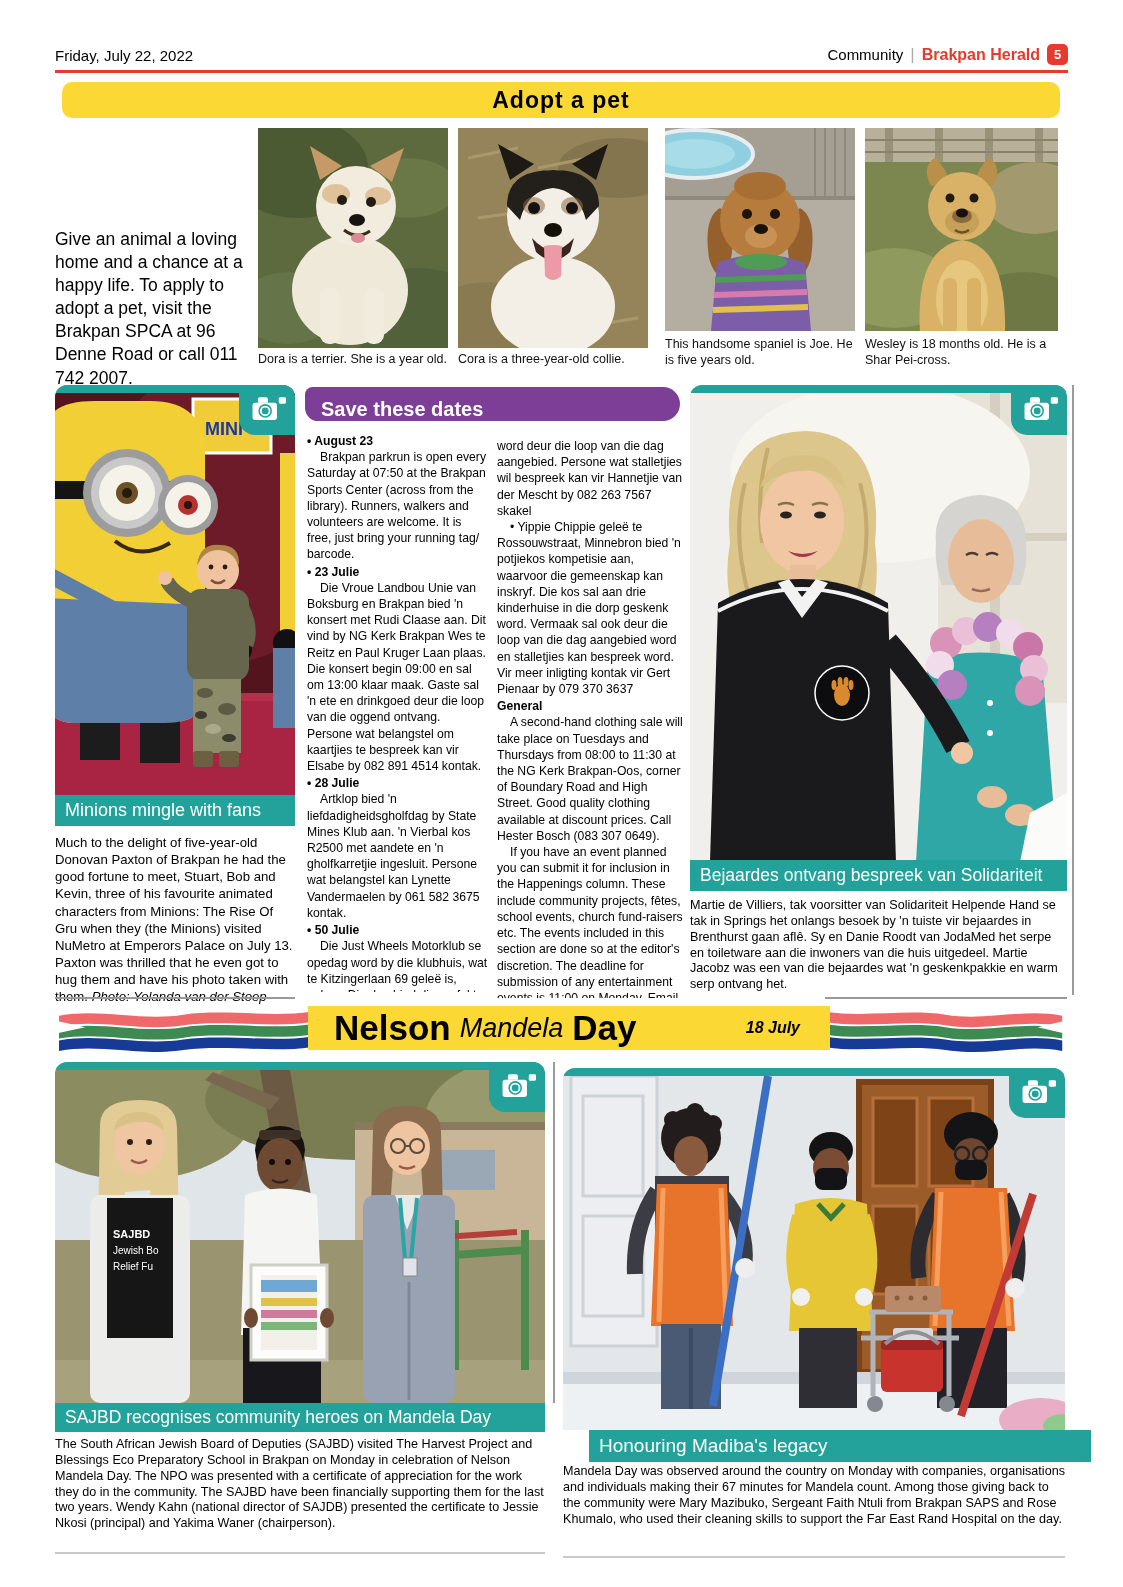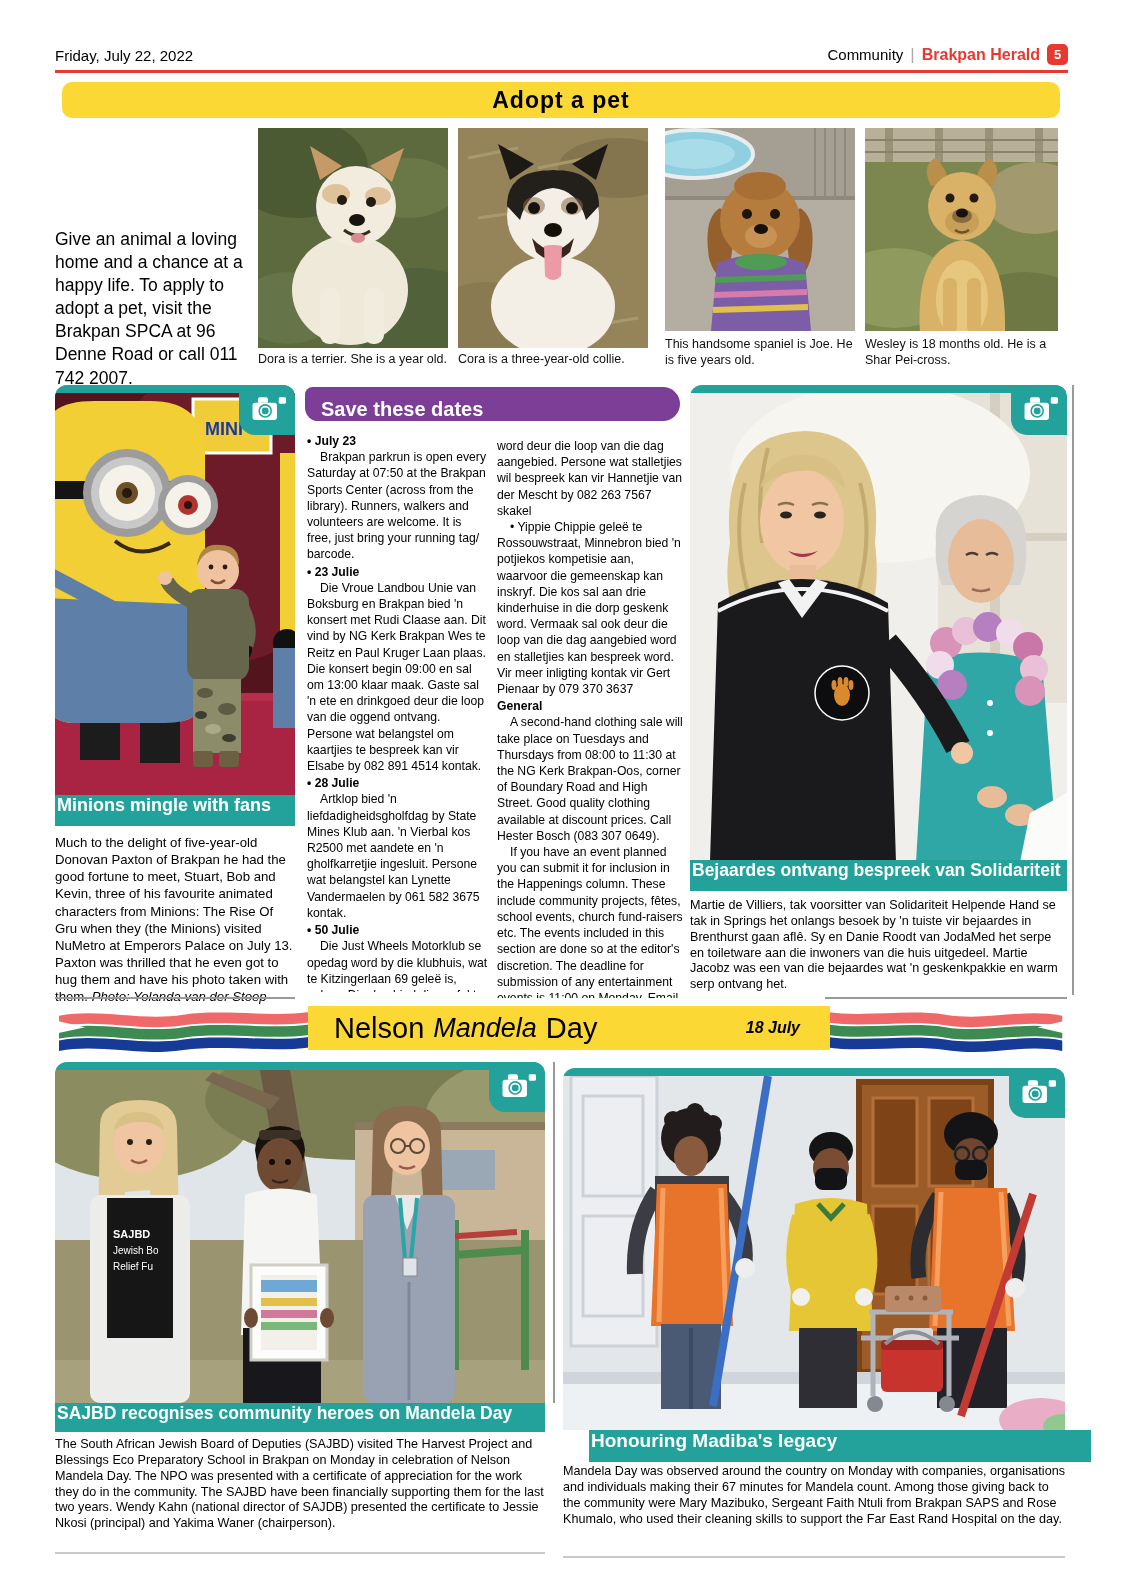"• July 23" div.ev { text: July -> August }
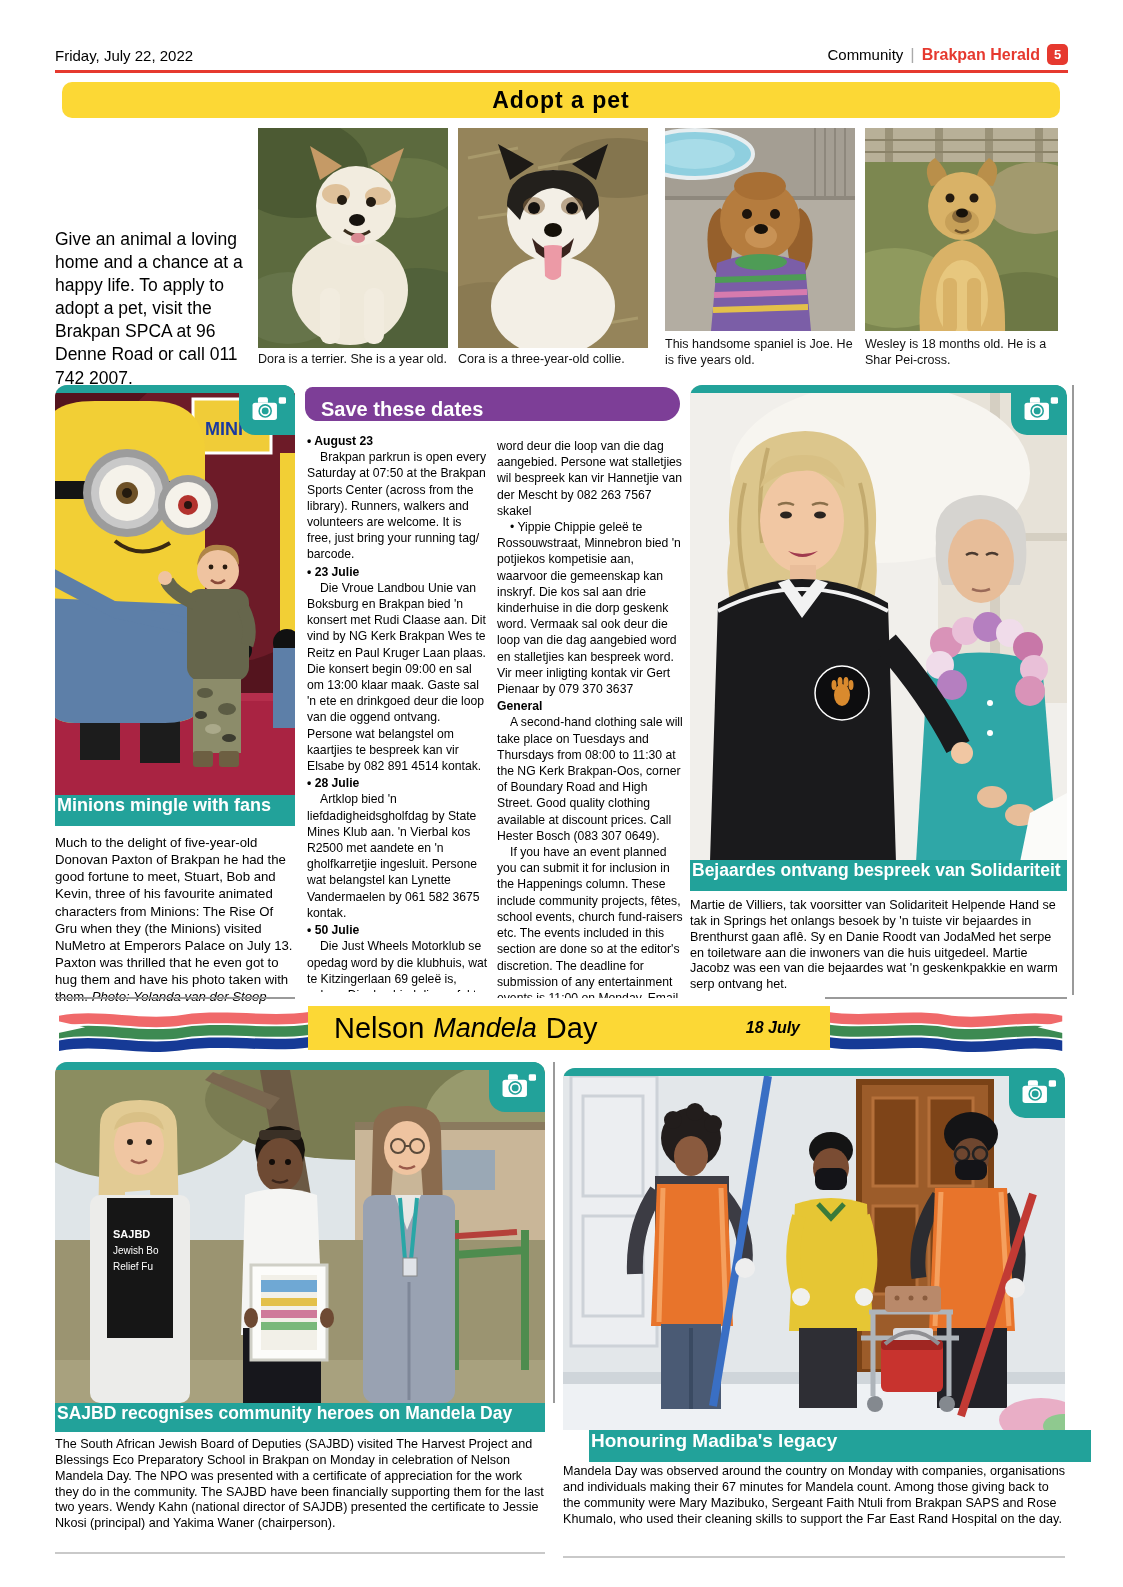"Minions mingle with fans" .sec-title { align-items: flex-start -> center; font-weight: 700 -> 400; padding-left: 2px -> 10px }
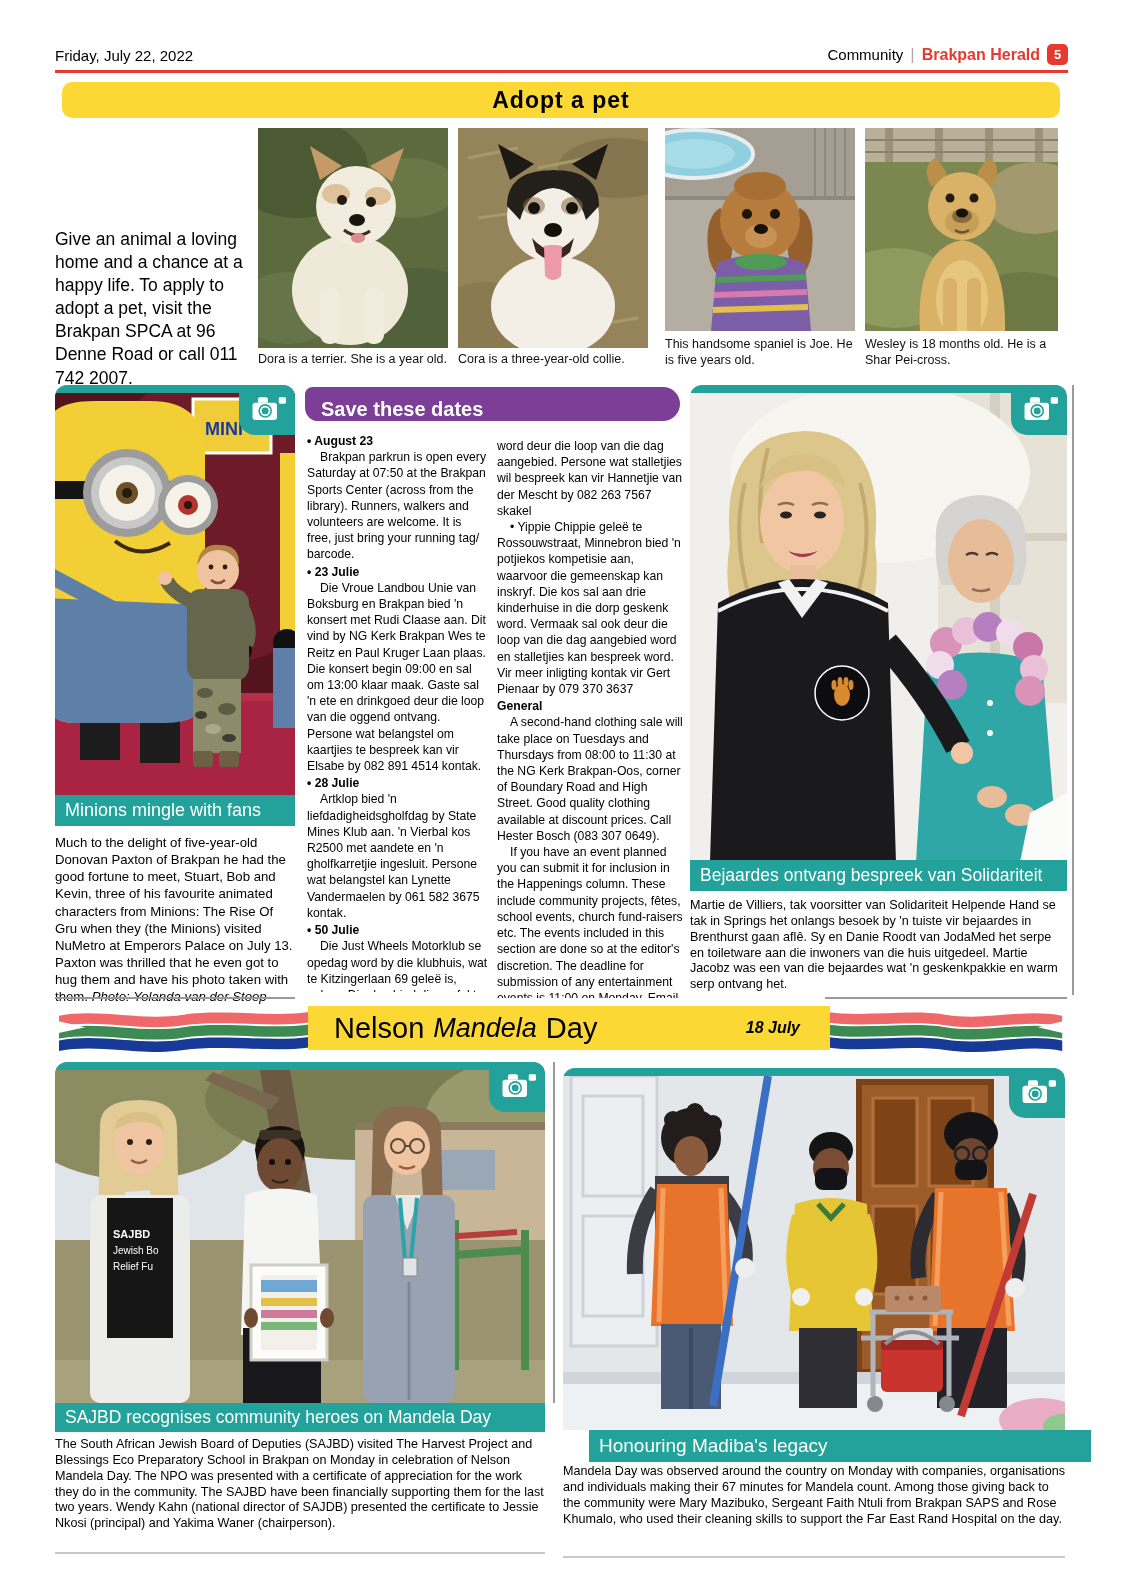"Nelson" .mband .m1,.mband .m3 { font-size: 29px -> 35px; font-weight: normal -> bold }
